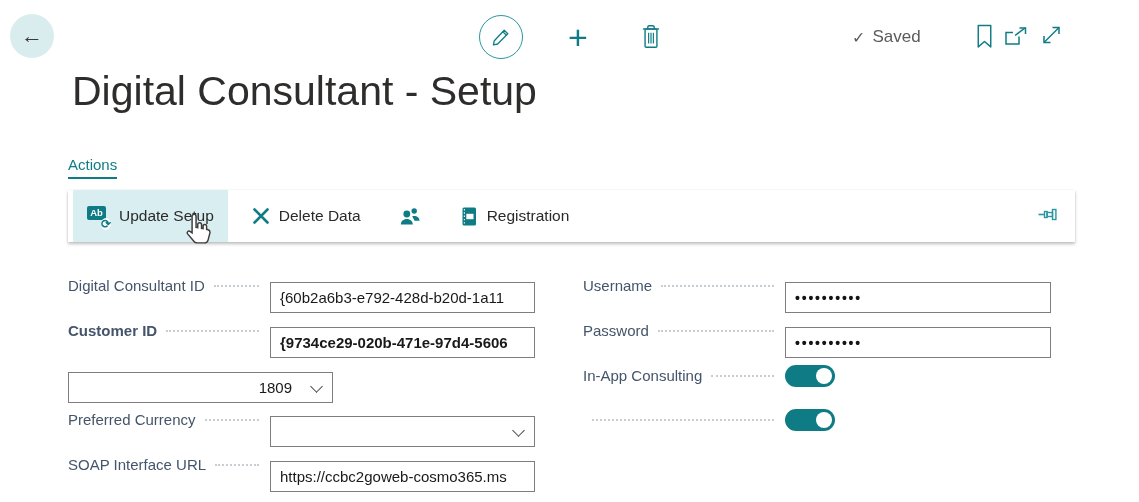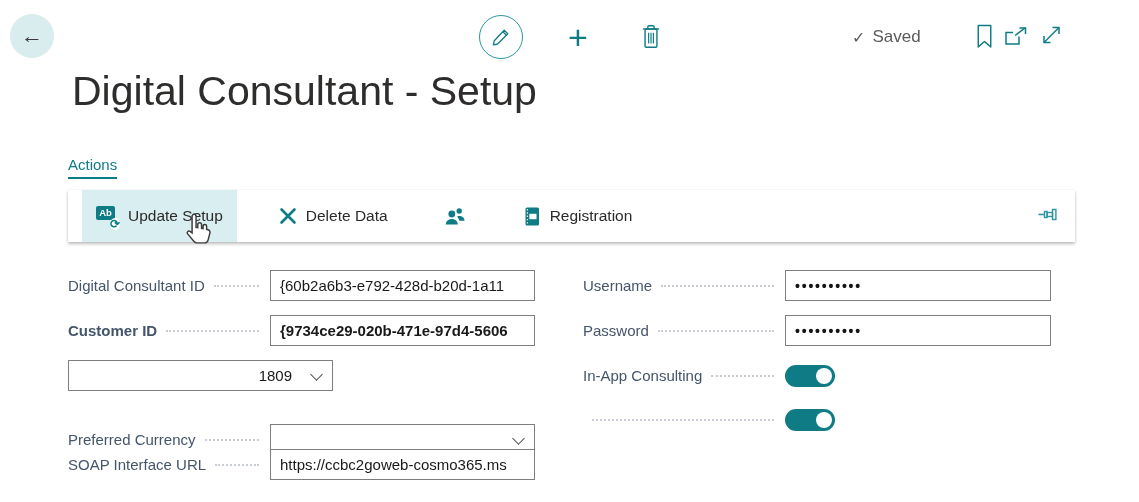"Ab" .action-item { margin: 0 14px -> 0 5px }
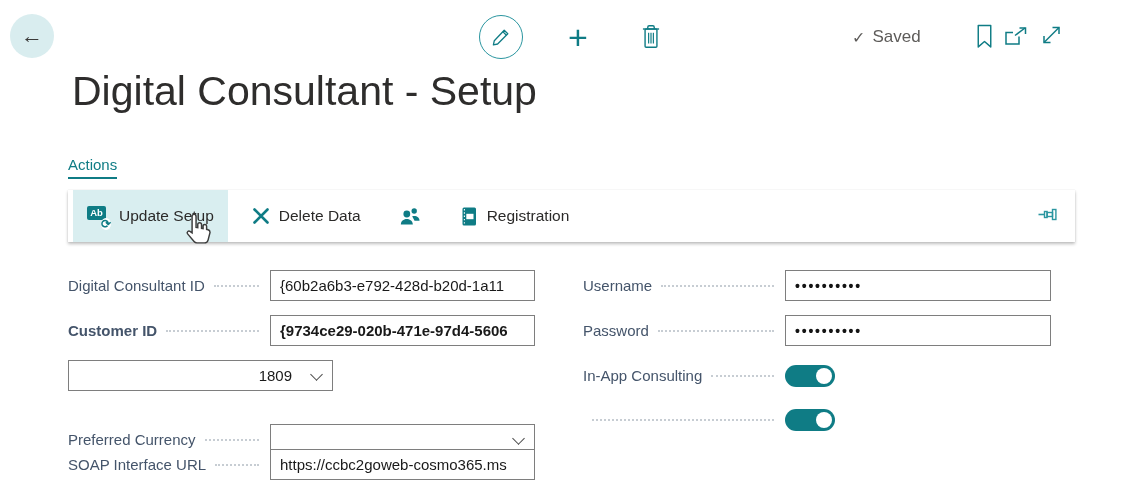"{60b2a6b3-e792-428d-b20d-1a11" .box { margin-top: none -> 12px }
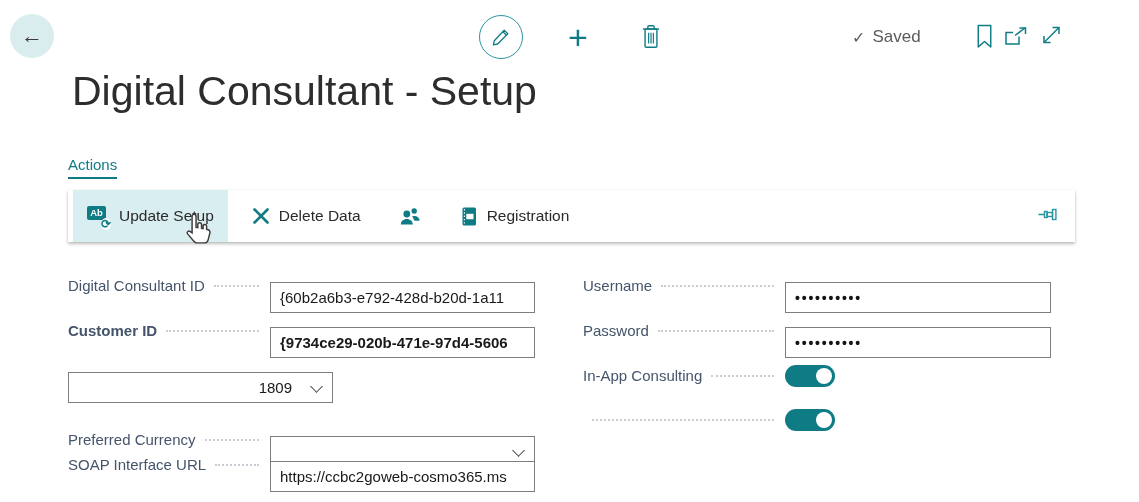"Preferred Currency" div.frow { top: 424px -> 404px }
